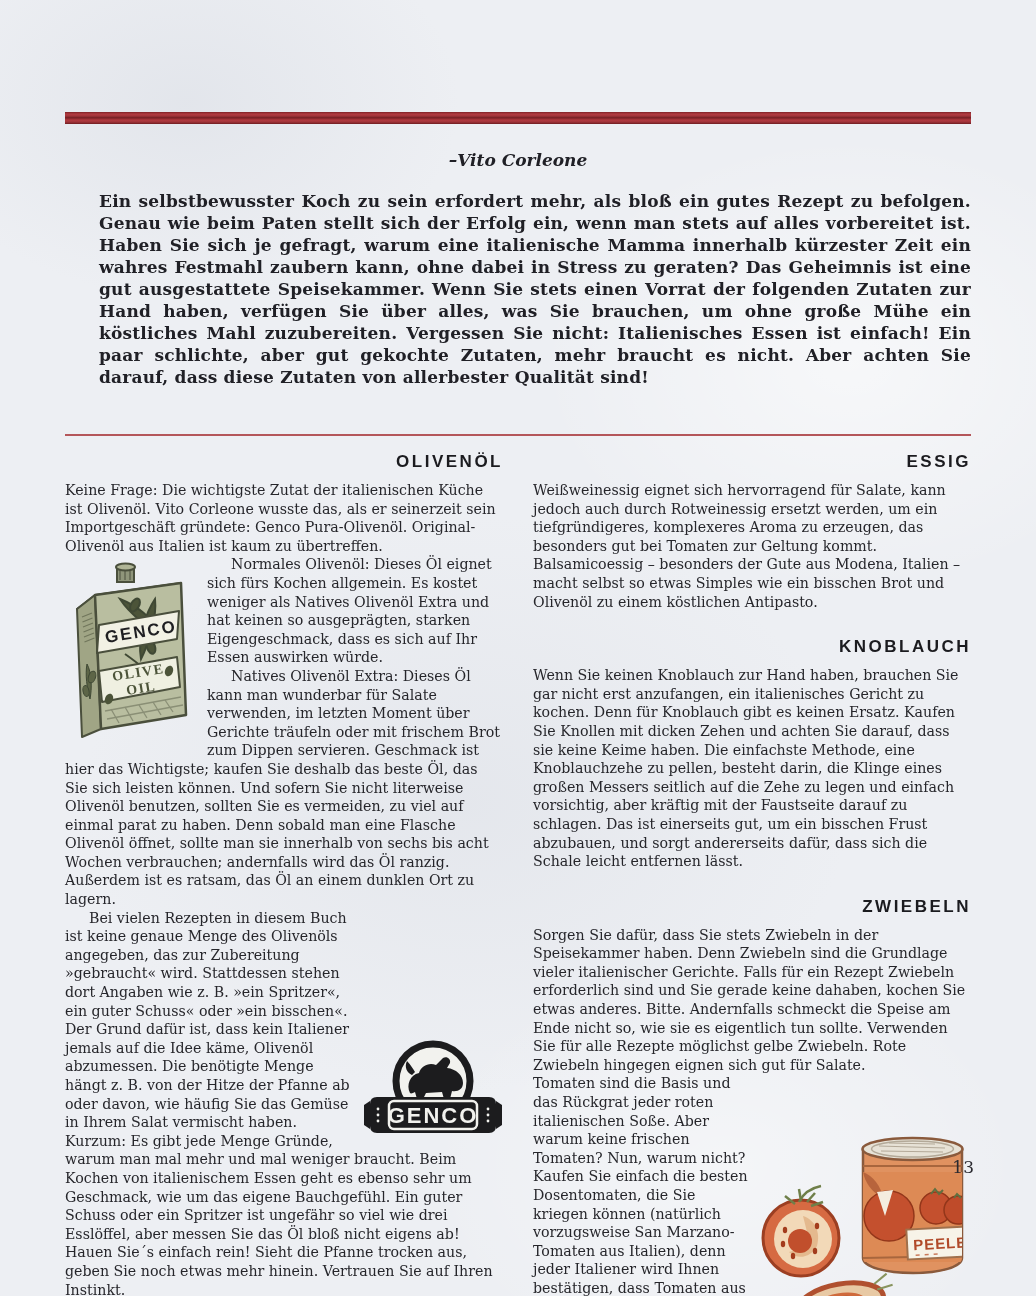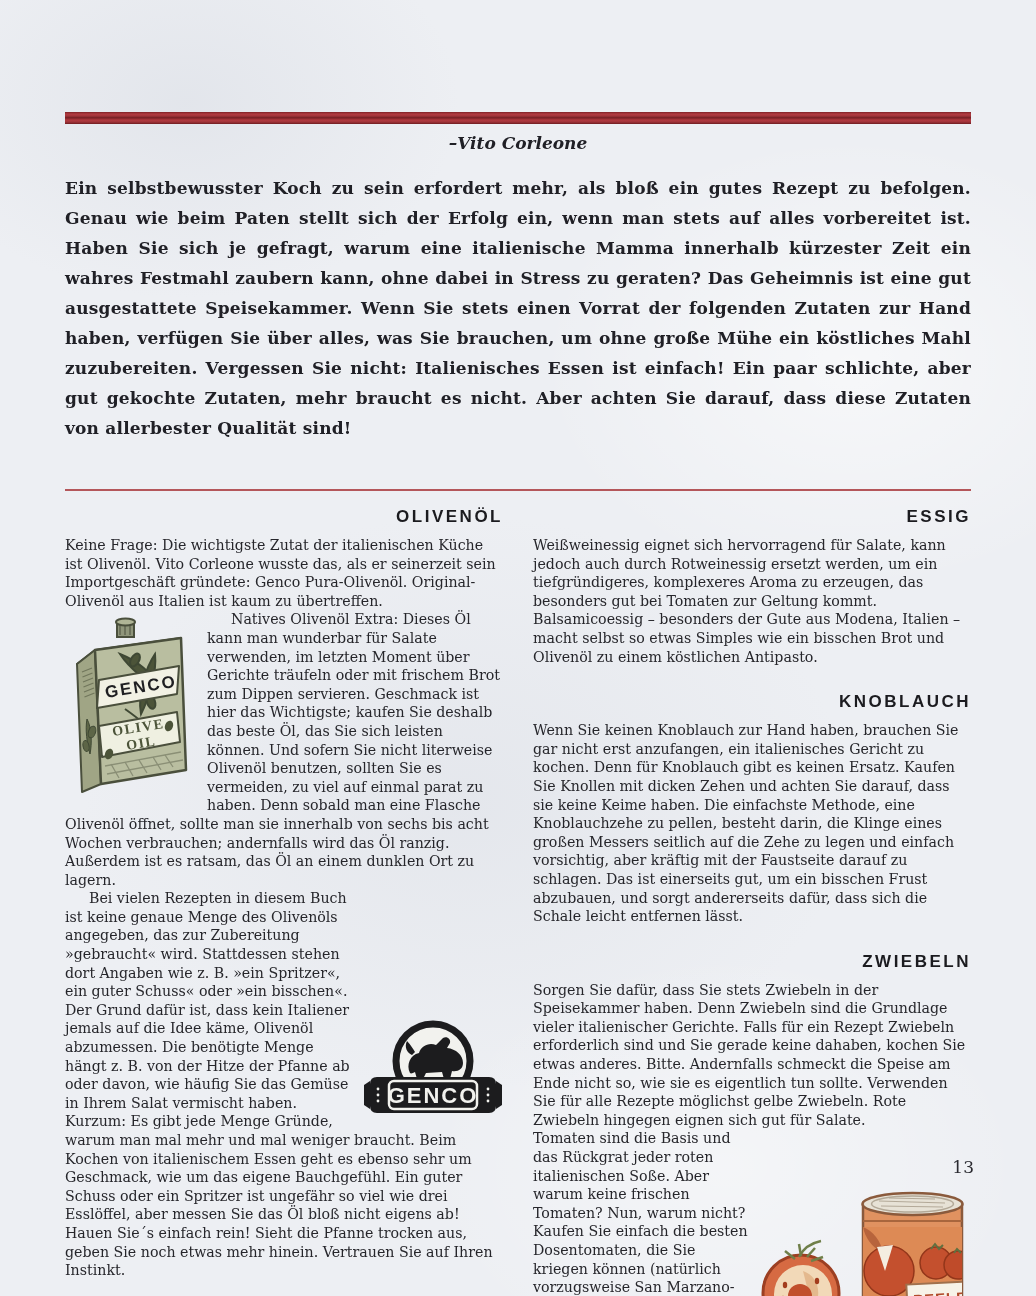"–Vito Corleone" .quote-attr { margin-top: 9px -> 26px }
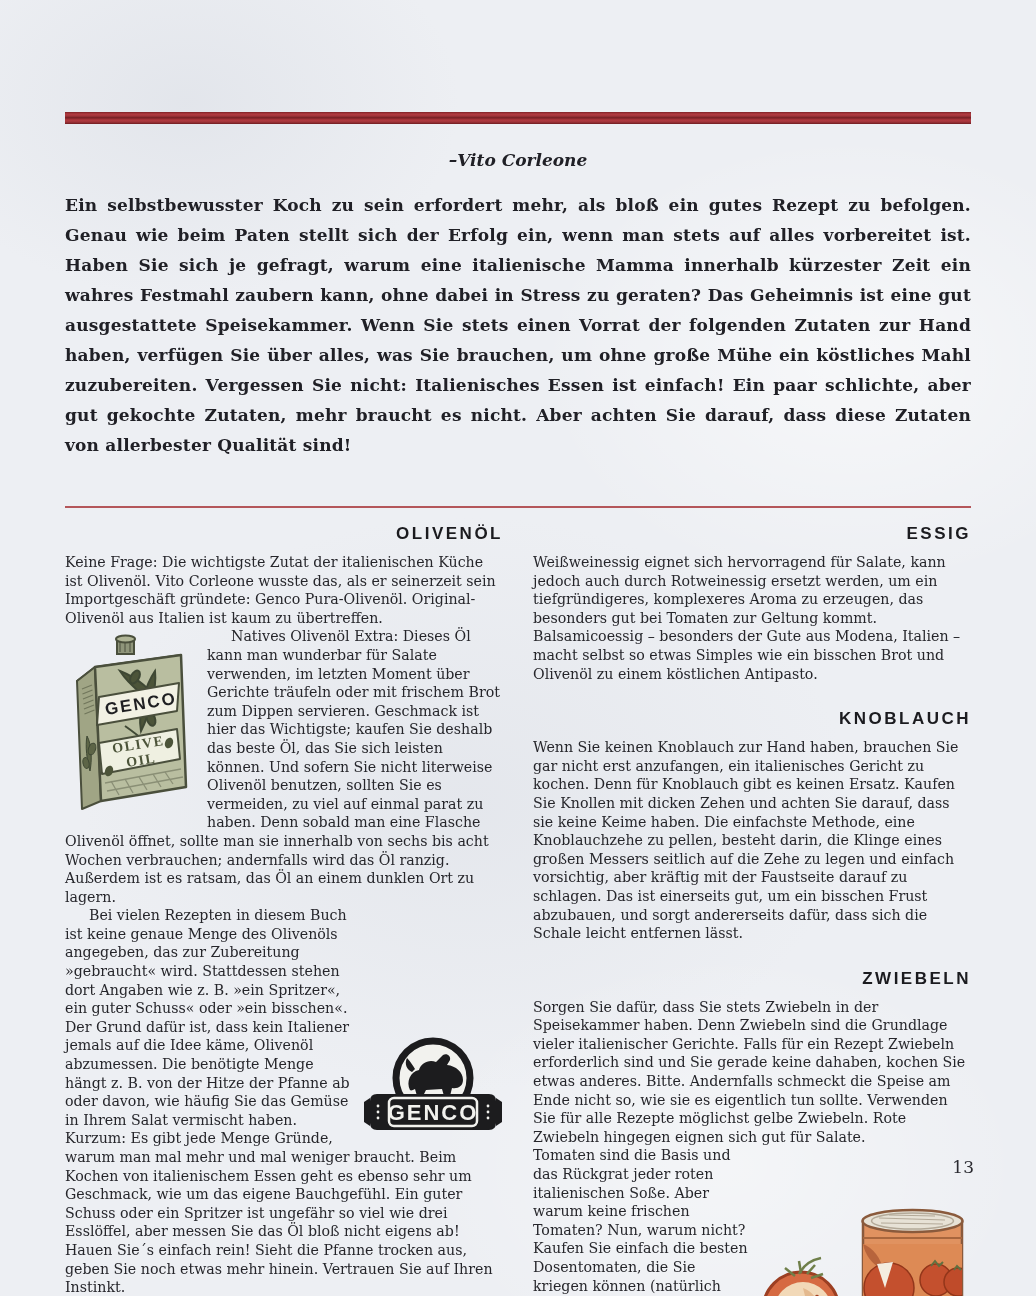"Ein selbstbewusster Koch zu sein" .intro { line-height: 30px -> 22px; margin-left: none -> 34px }
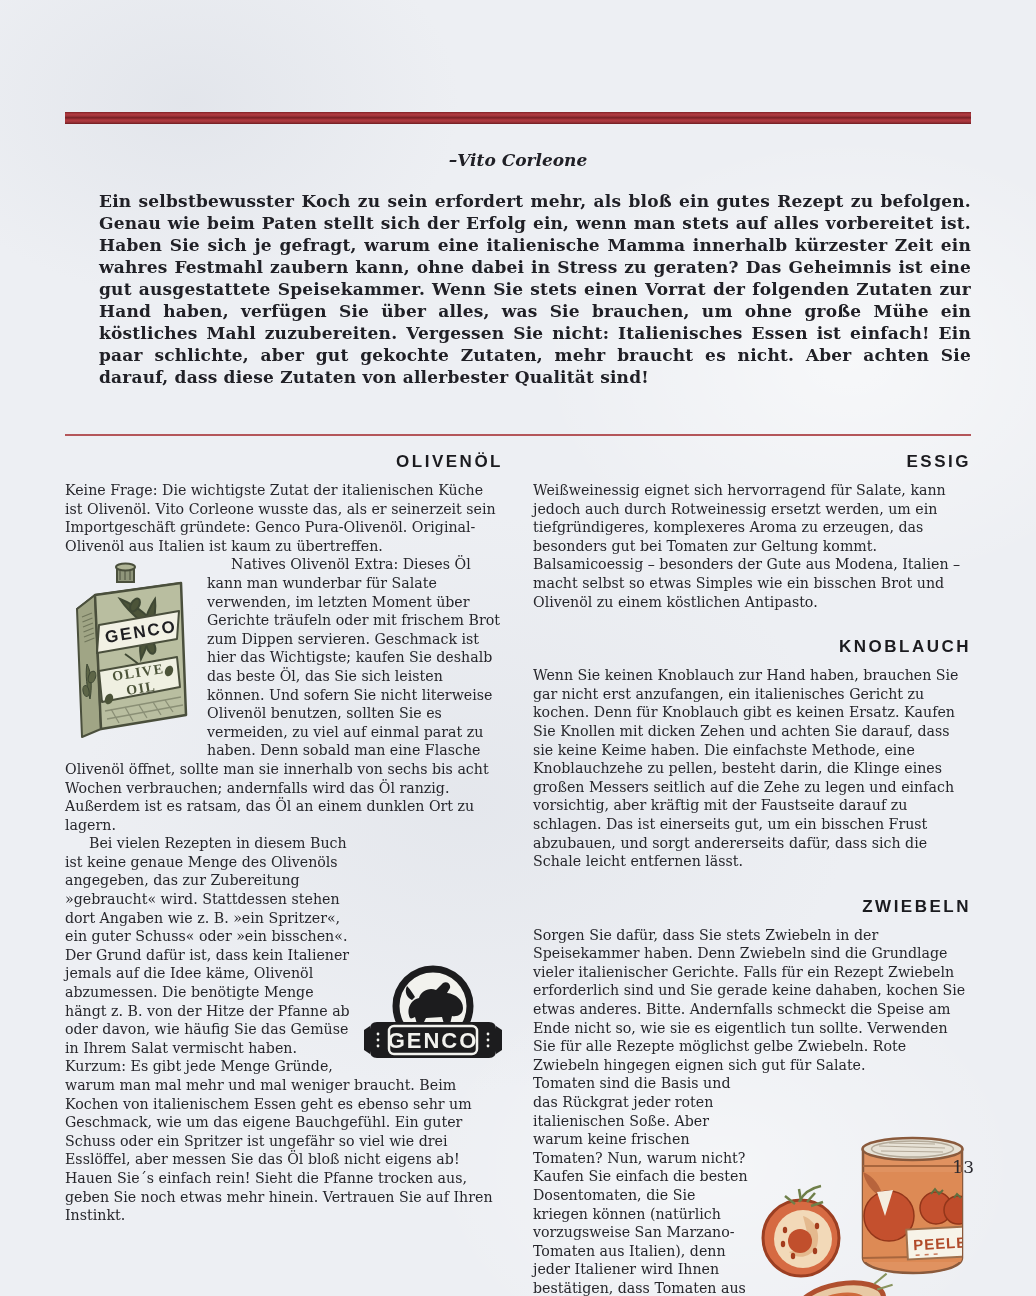"Normales Olivenöl: Dieses Öl eignet" span { html: none -> <span>Normales Olivenöl: Dieses Öl eignet sich fürs Kochen allgemein. Es kostet weniger als Natives Olivenöl Extra und hat keinen so ausgeprägten, starken Eigengeschmack, dass es sich auf Ihr Essen auswirken würde.</span> }
